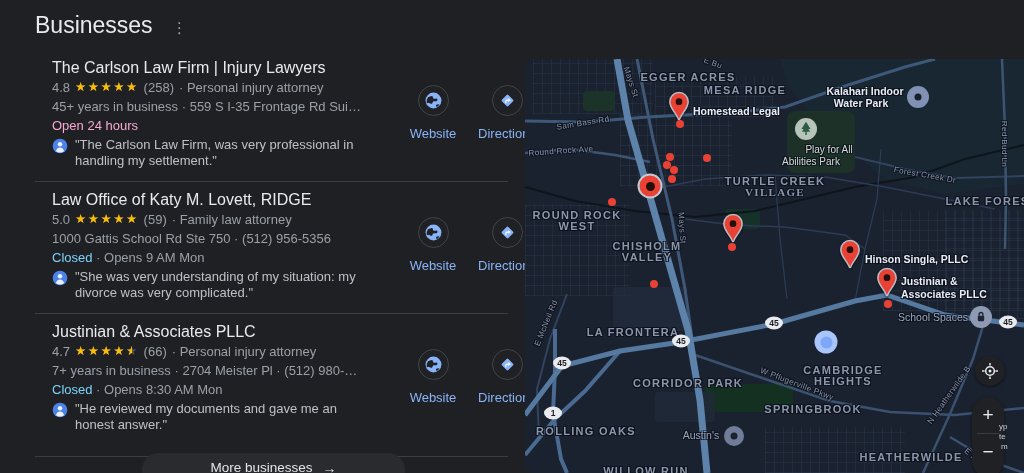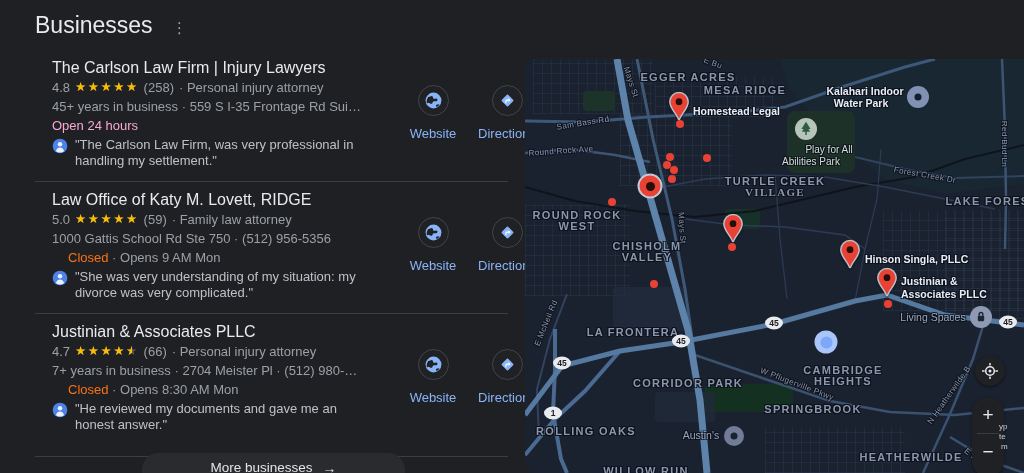"Closed" .status.closed { color: #f97316 -> #7dd3fc; margin-left: 16px -> none }
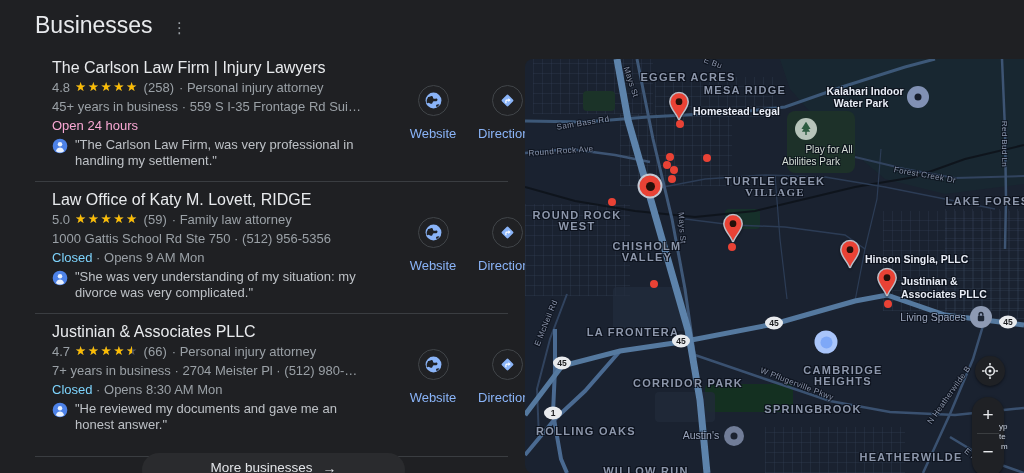"Living Spaces" div.m-label { text: Living -> School }
